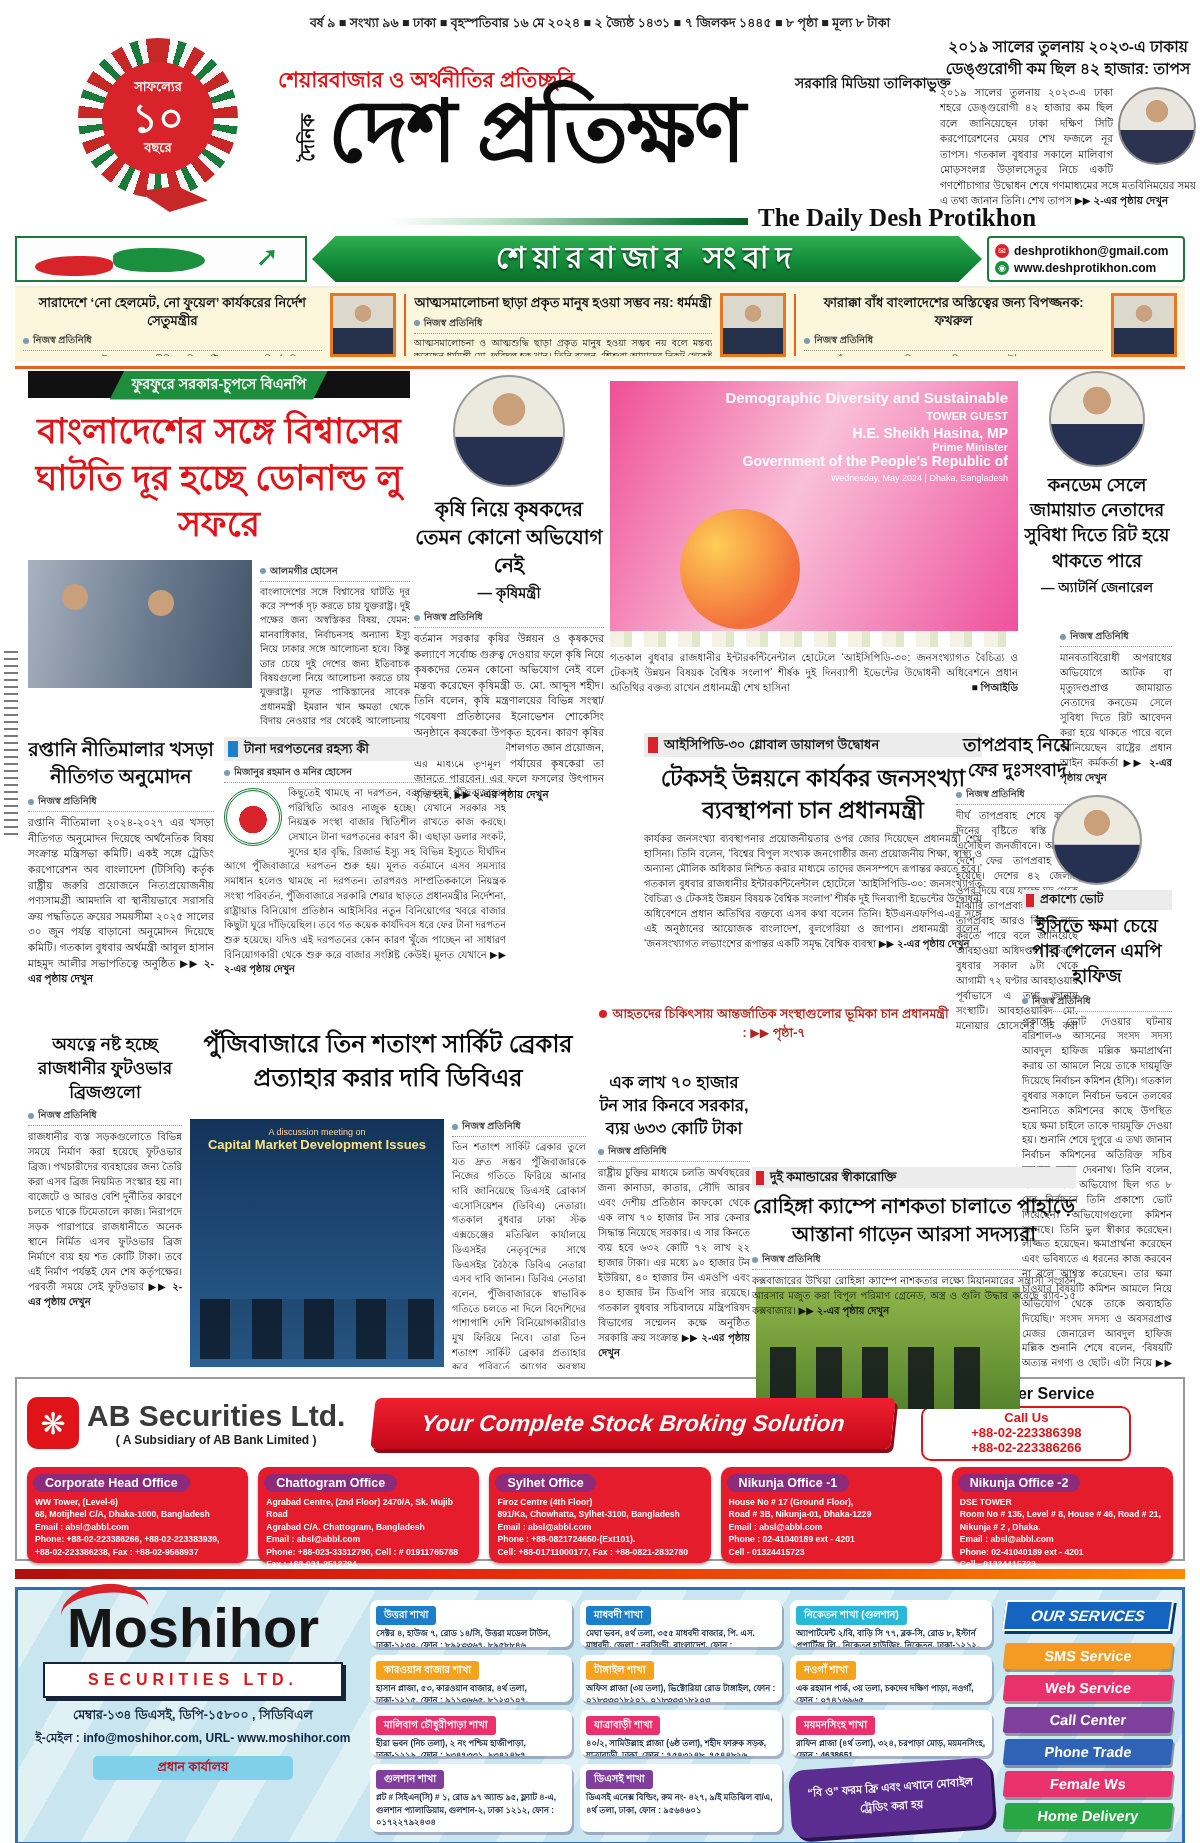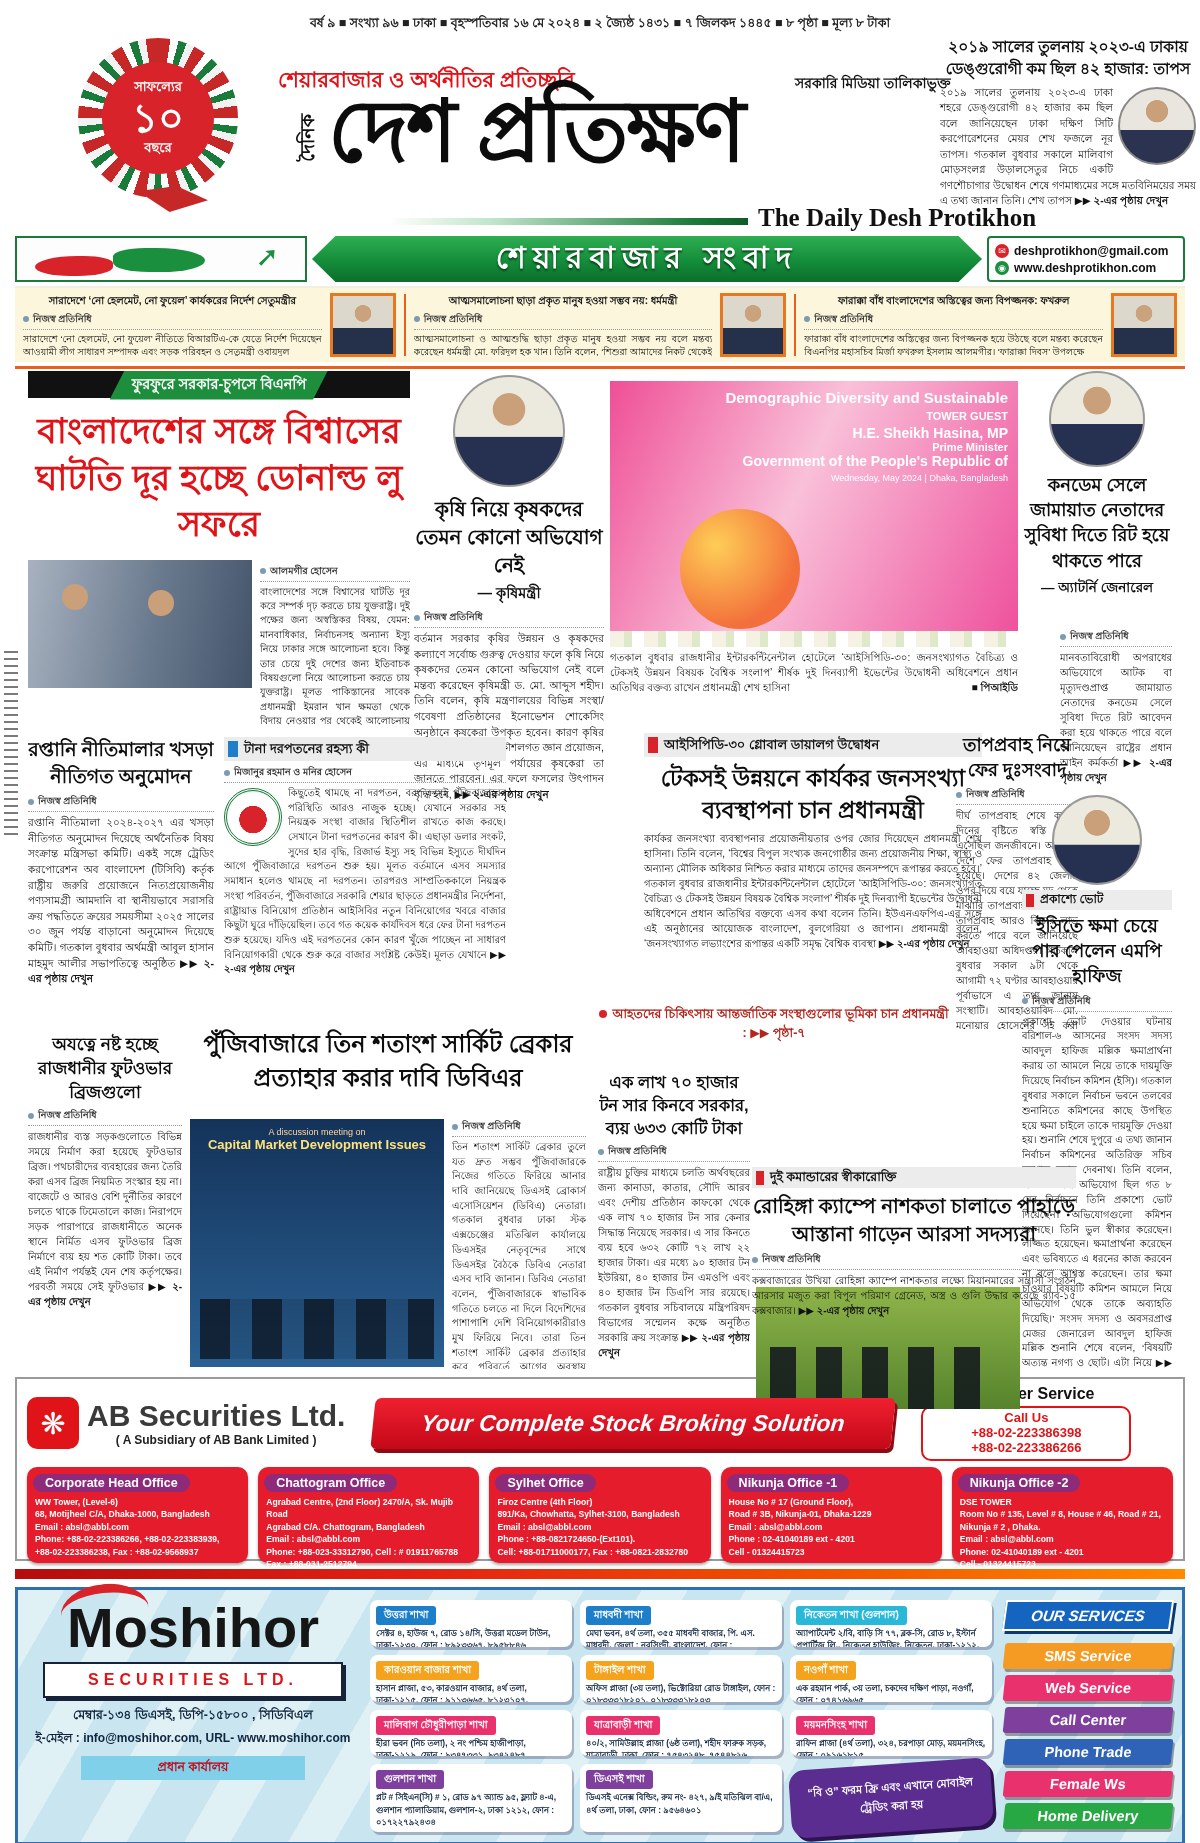"সারাদেশে ‘নো হেলমেট, নো ফুয়েল’ কার্যকরের" .brief h3 { font-size: 10px -> 13px }
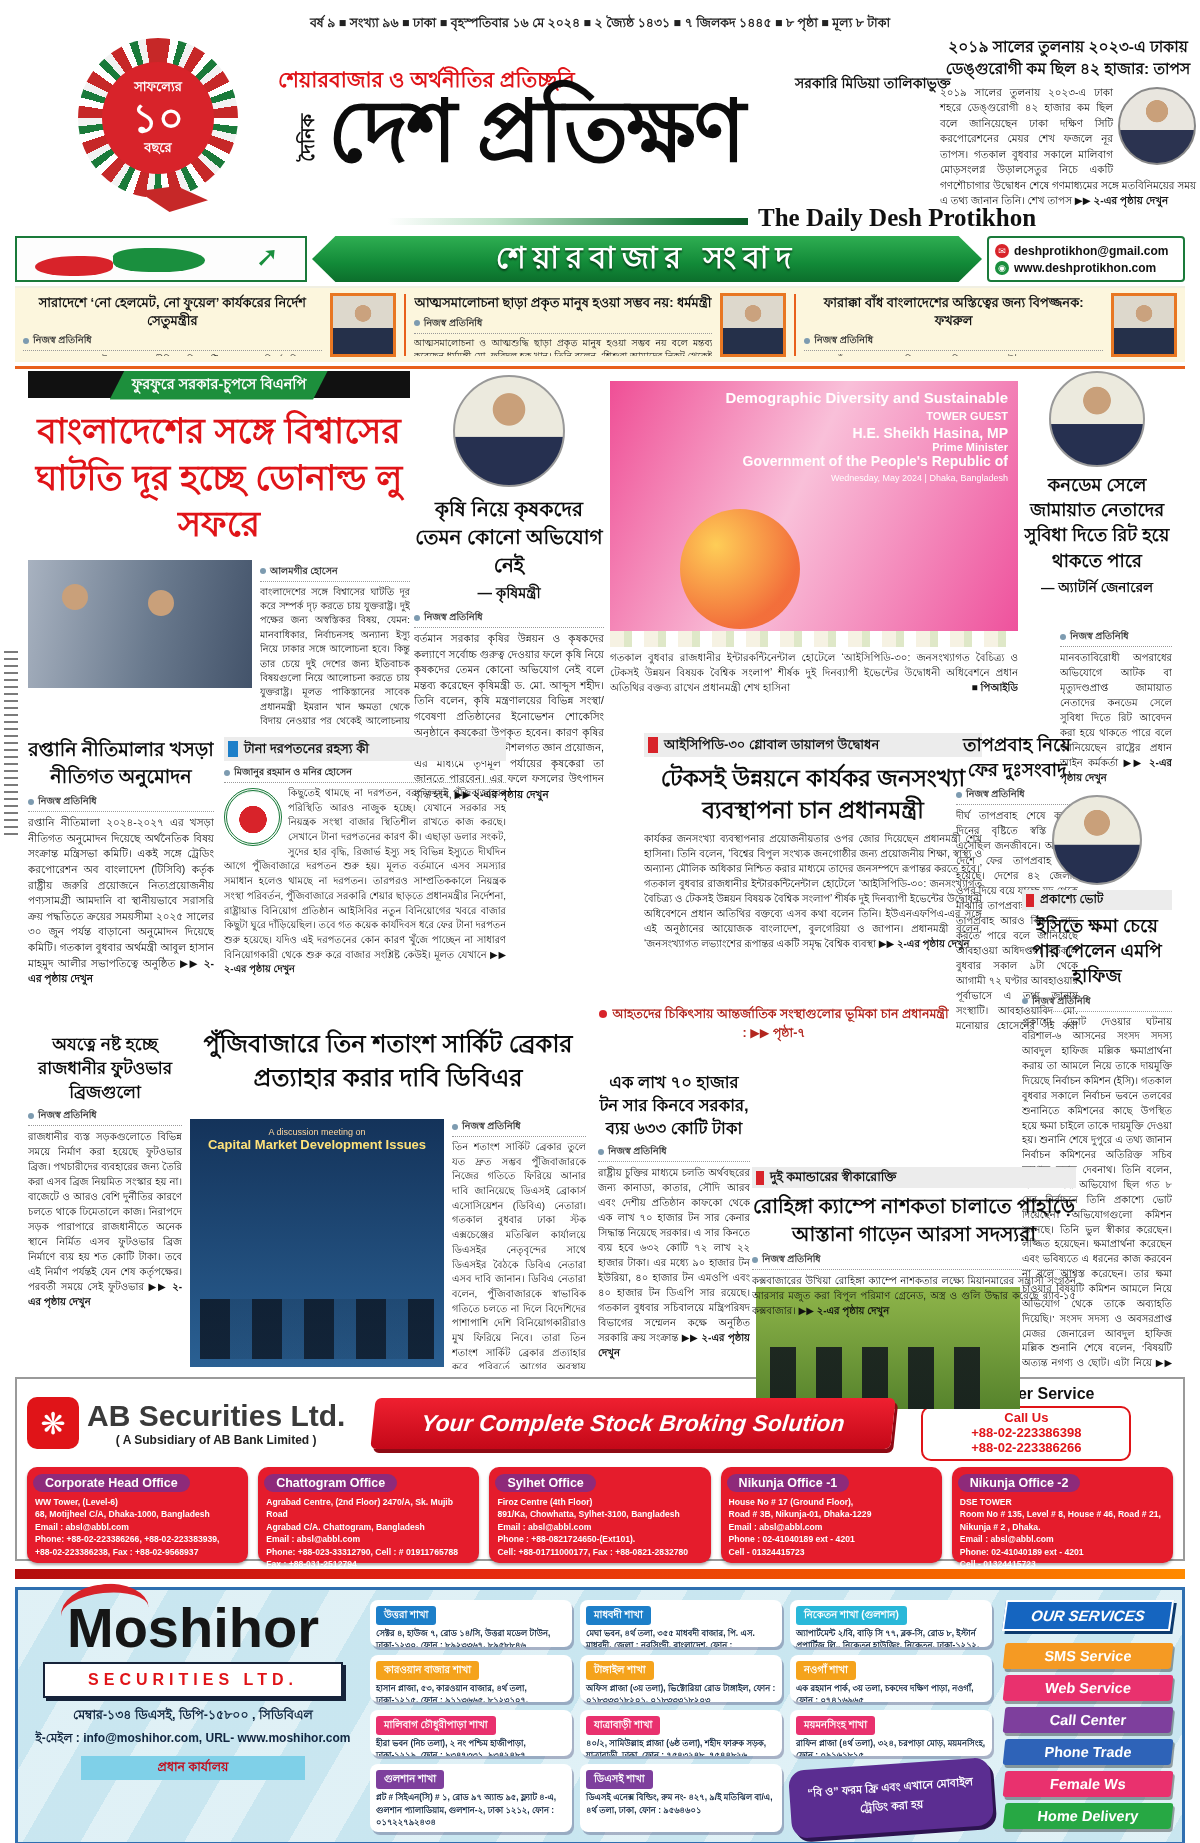"রাফিন প্লাজা (৪র্থ তলা), ৩২৪," div.bb { text: ০৯১৬১৮১৫ -> 4638651 }
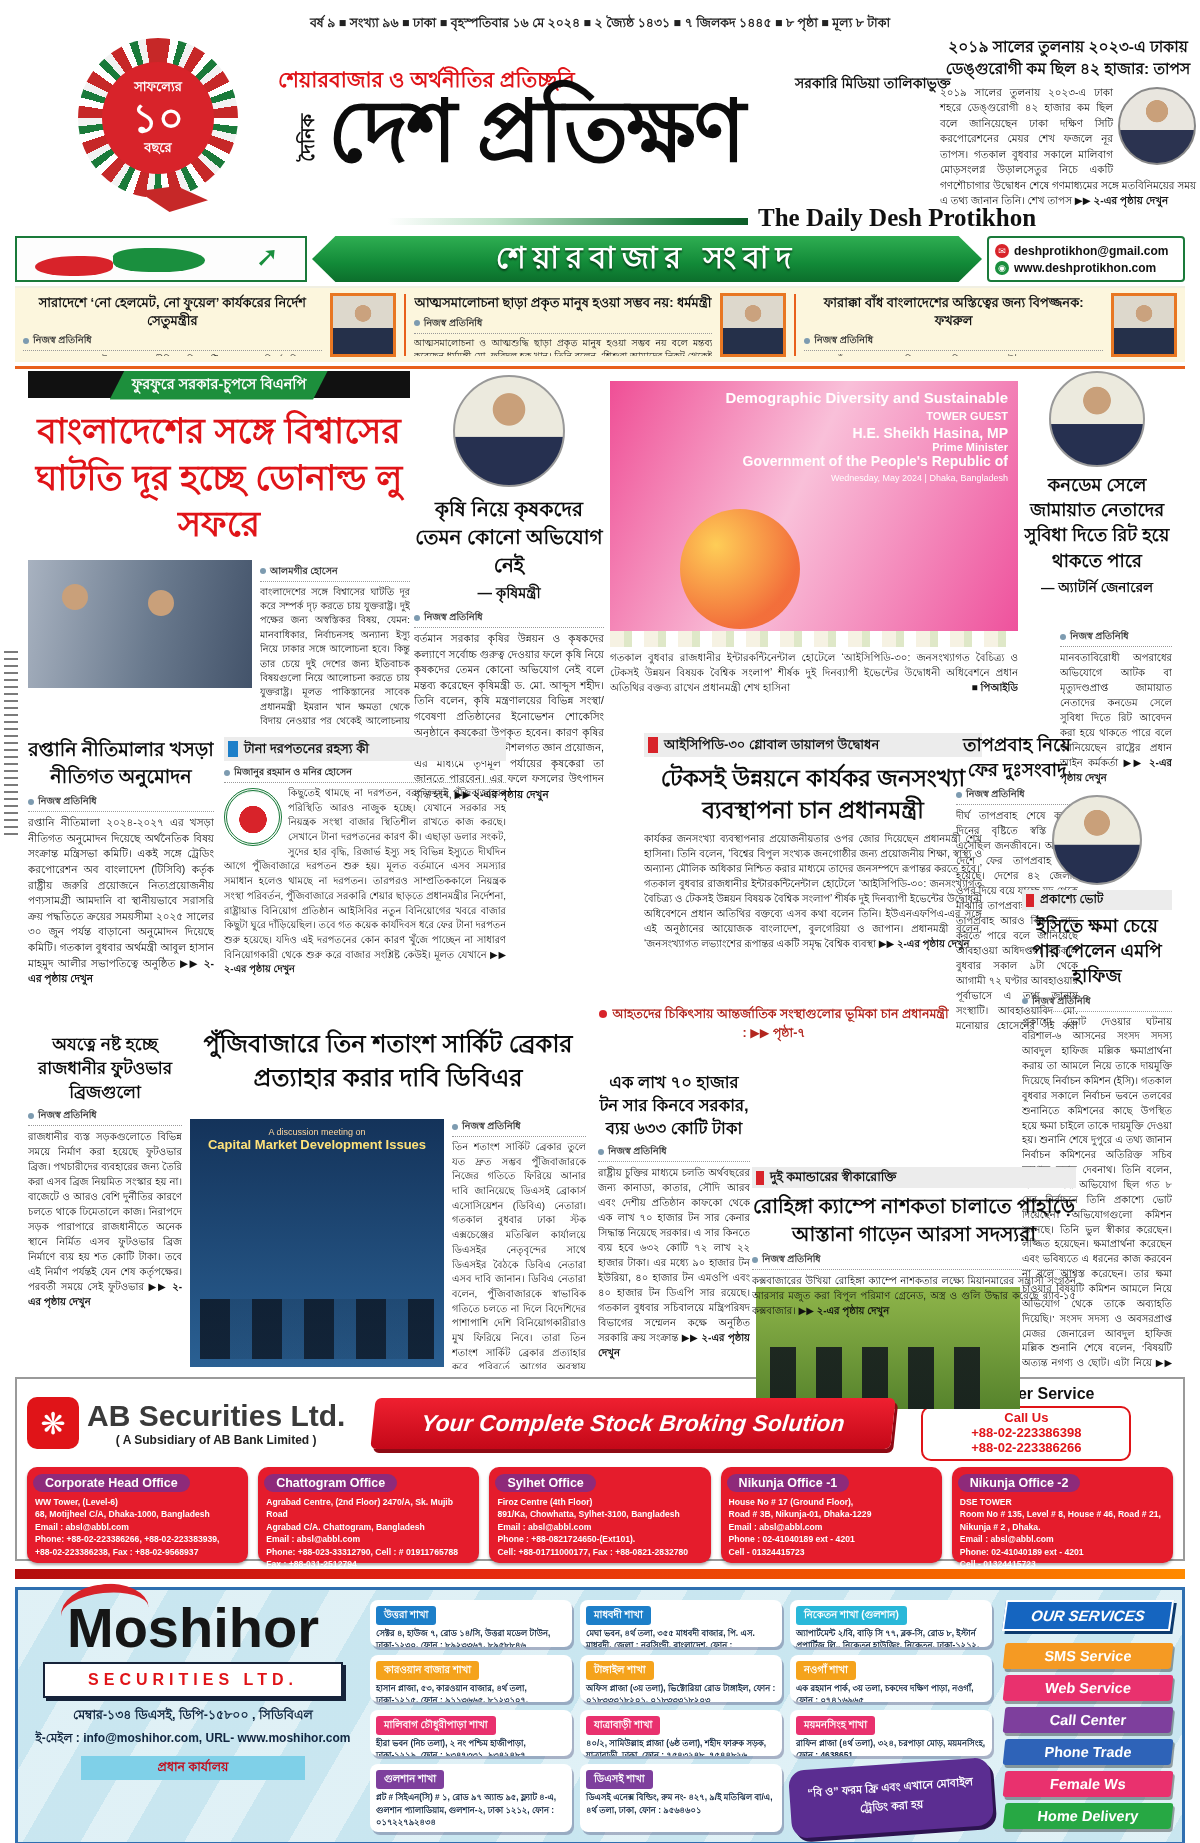"প্রধান কার্যালয়" .mos-ho { border-radius: 0 -> 5px; width: 224px -> 200px }
